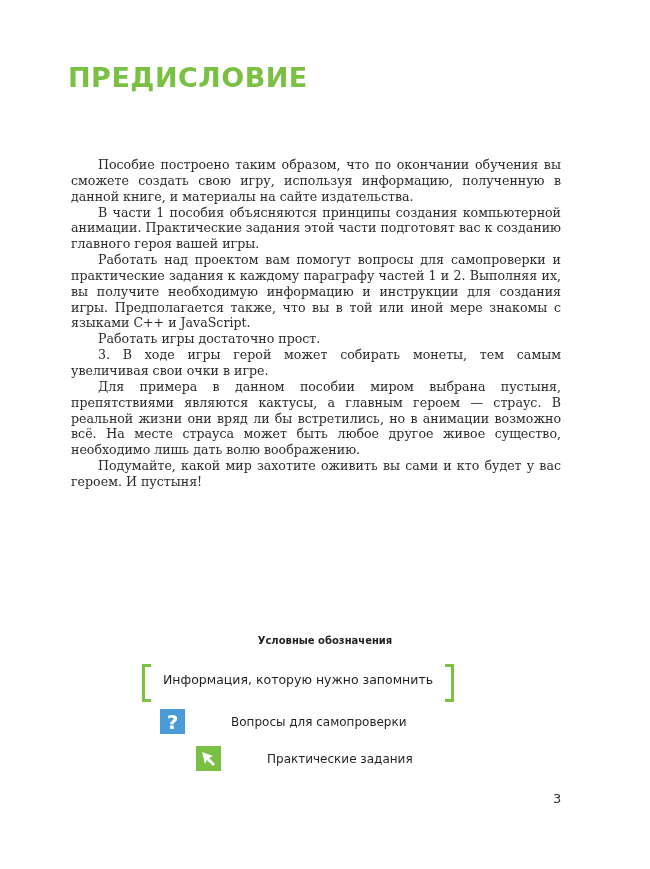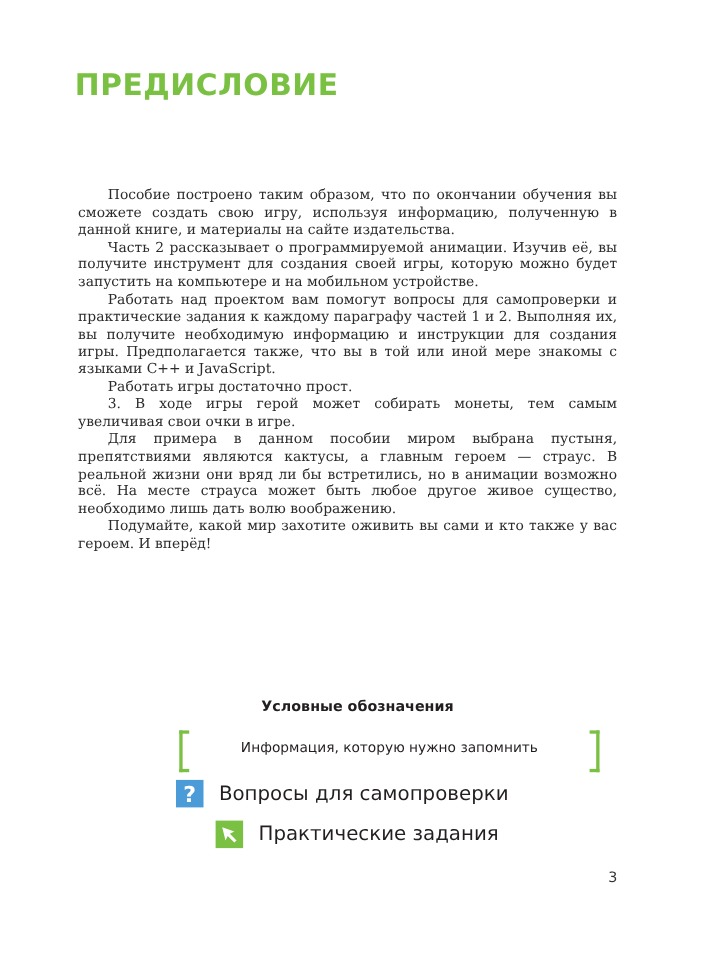"Пособие построено таким образом, что" .body-text { top: 169px -> 157px }
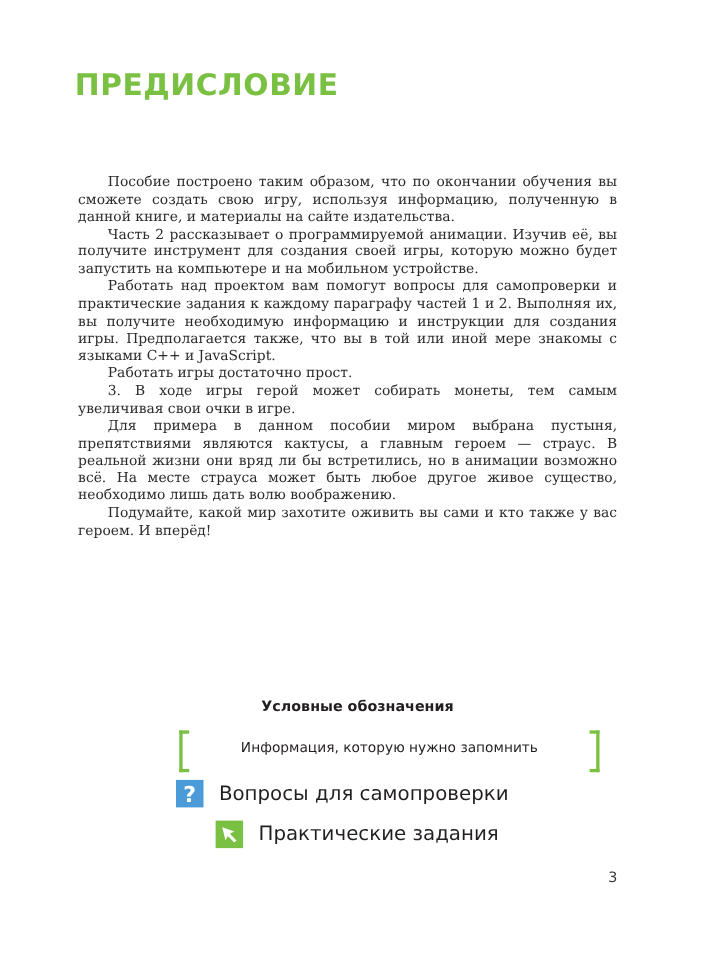"В части 1 пособия объясняются" p { html: none -> <p>В части 1 пособия объясняются принципы создания компьютерной анимации. Практические задания этой части подготовят вас к созданию главного героя вашей игры.</p> }
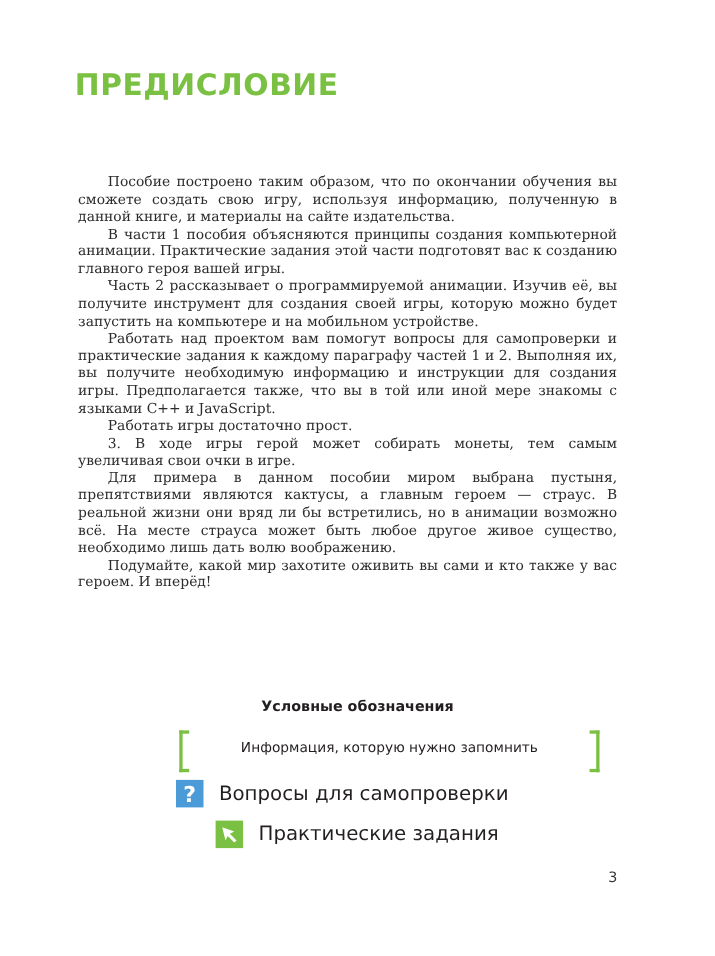"Часть 2 рассказывает о программируемой" p { html: <p>Часть 2 рассказывает о программируемой анимации. Изучив её, вы получите инструмент для создания своей игры, которую можно будет запустить на компьютере и на мобильном устройстве.</p> -> none }
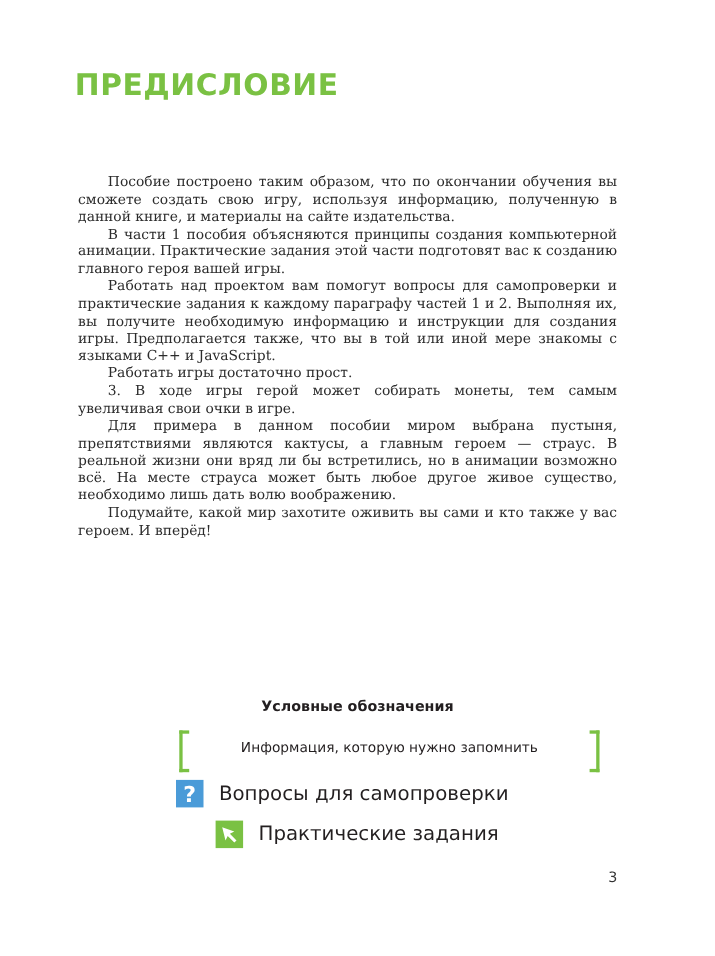"Подумайте, какой мир захотите оживить" p { text: также у вас героем. И вперёд -> будет у вас героем. И пустыня }
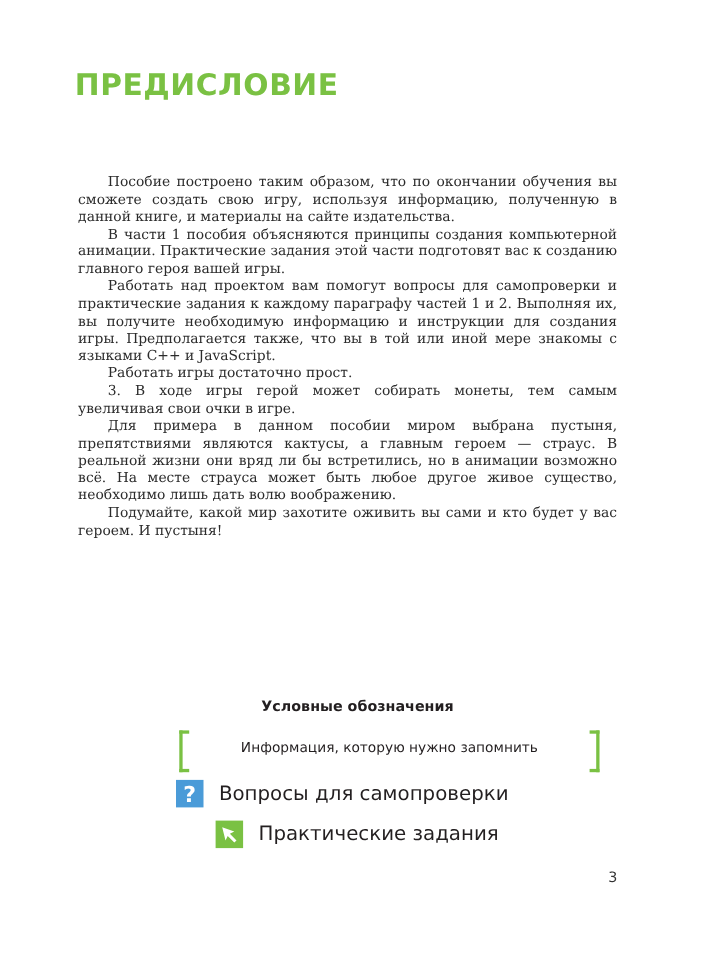"Условные обозначения" .legend-title { font-size: 13px -> 10px }
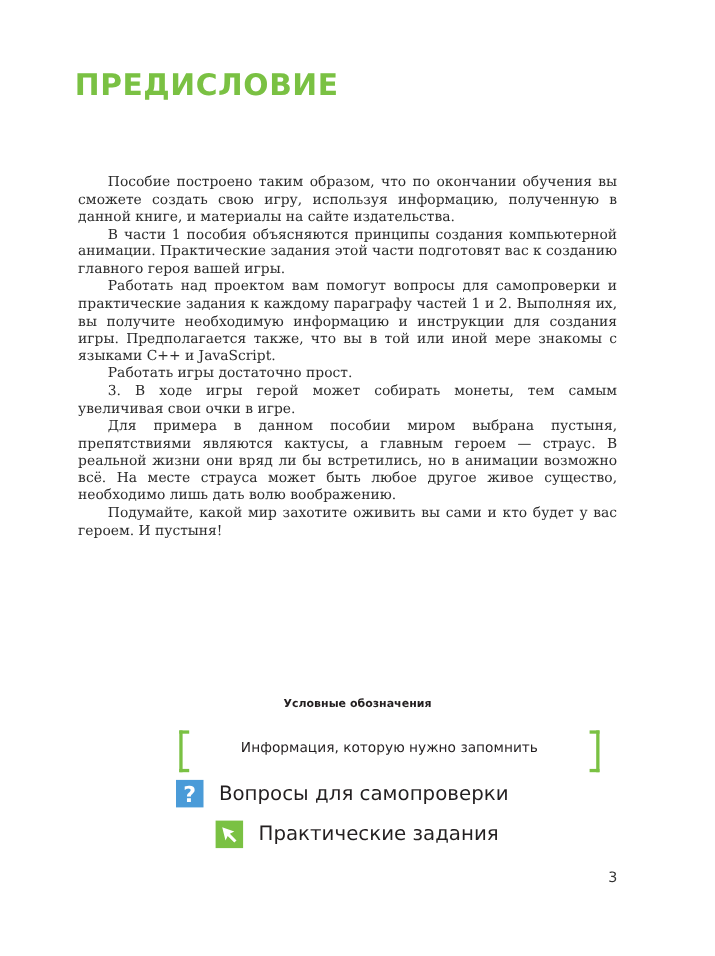"Информация, которую нужно запомнить" .bracket-box { left: 163px -> 142px; width: 382px -> 312px }
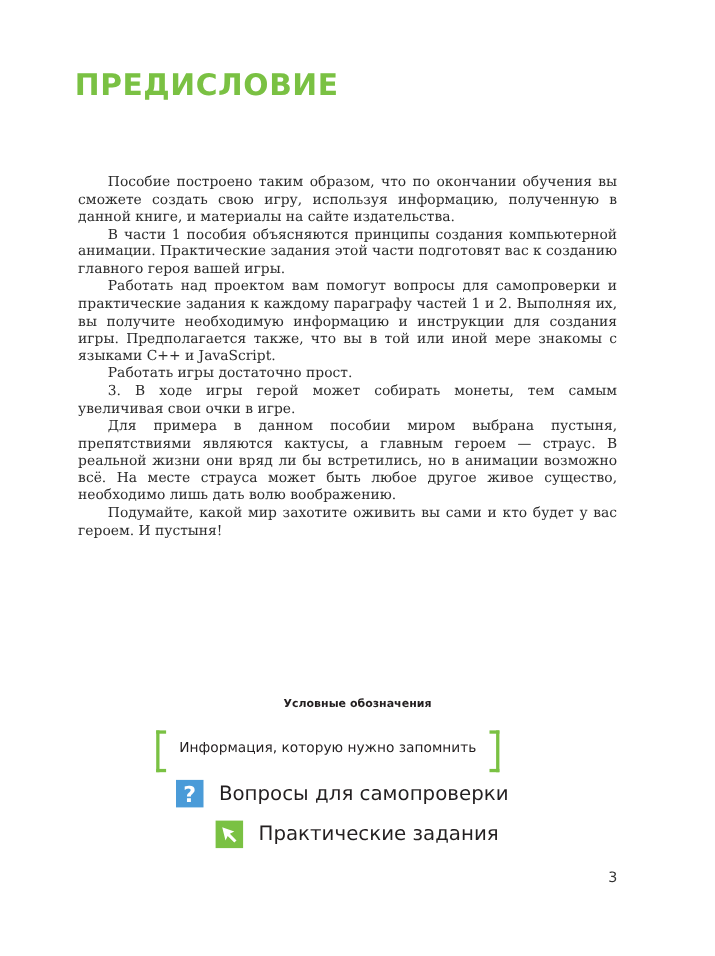"Вопросы для самопроверки" .legend-label { font-size: 18px -> 12px; margin-left: none -> 32px }
